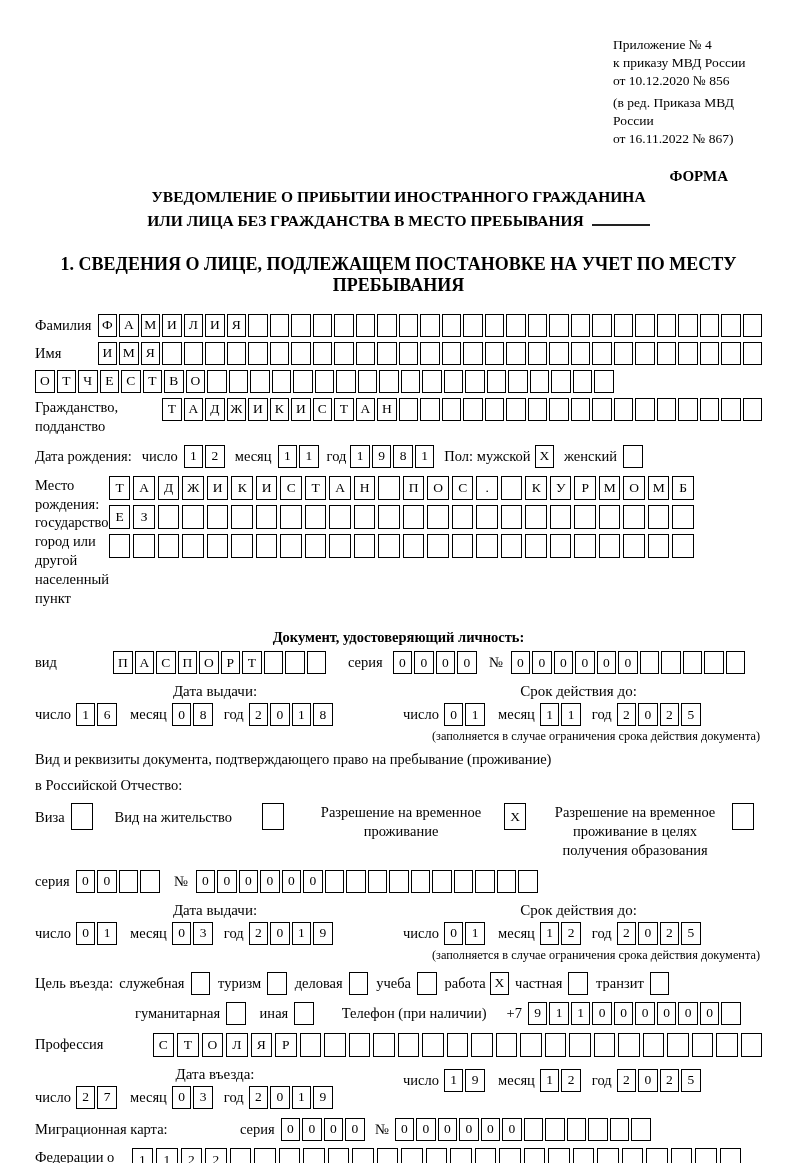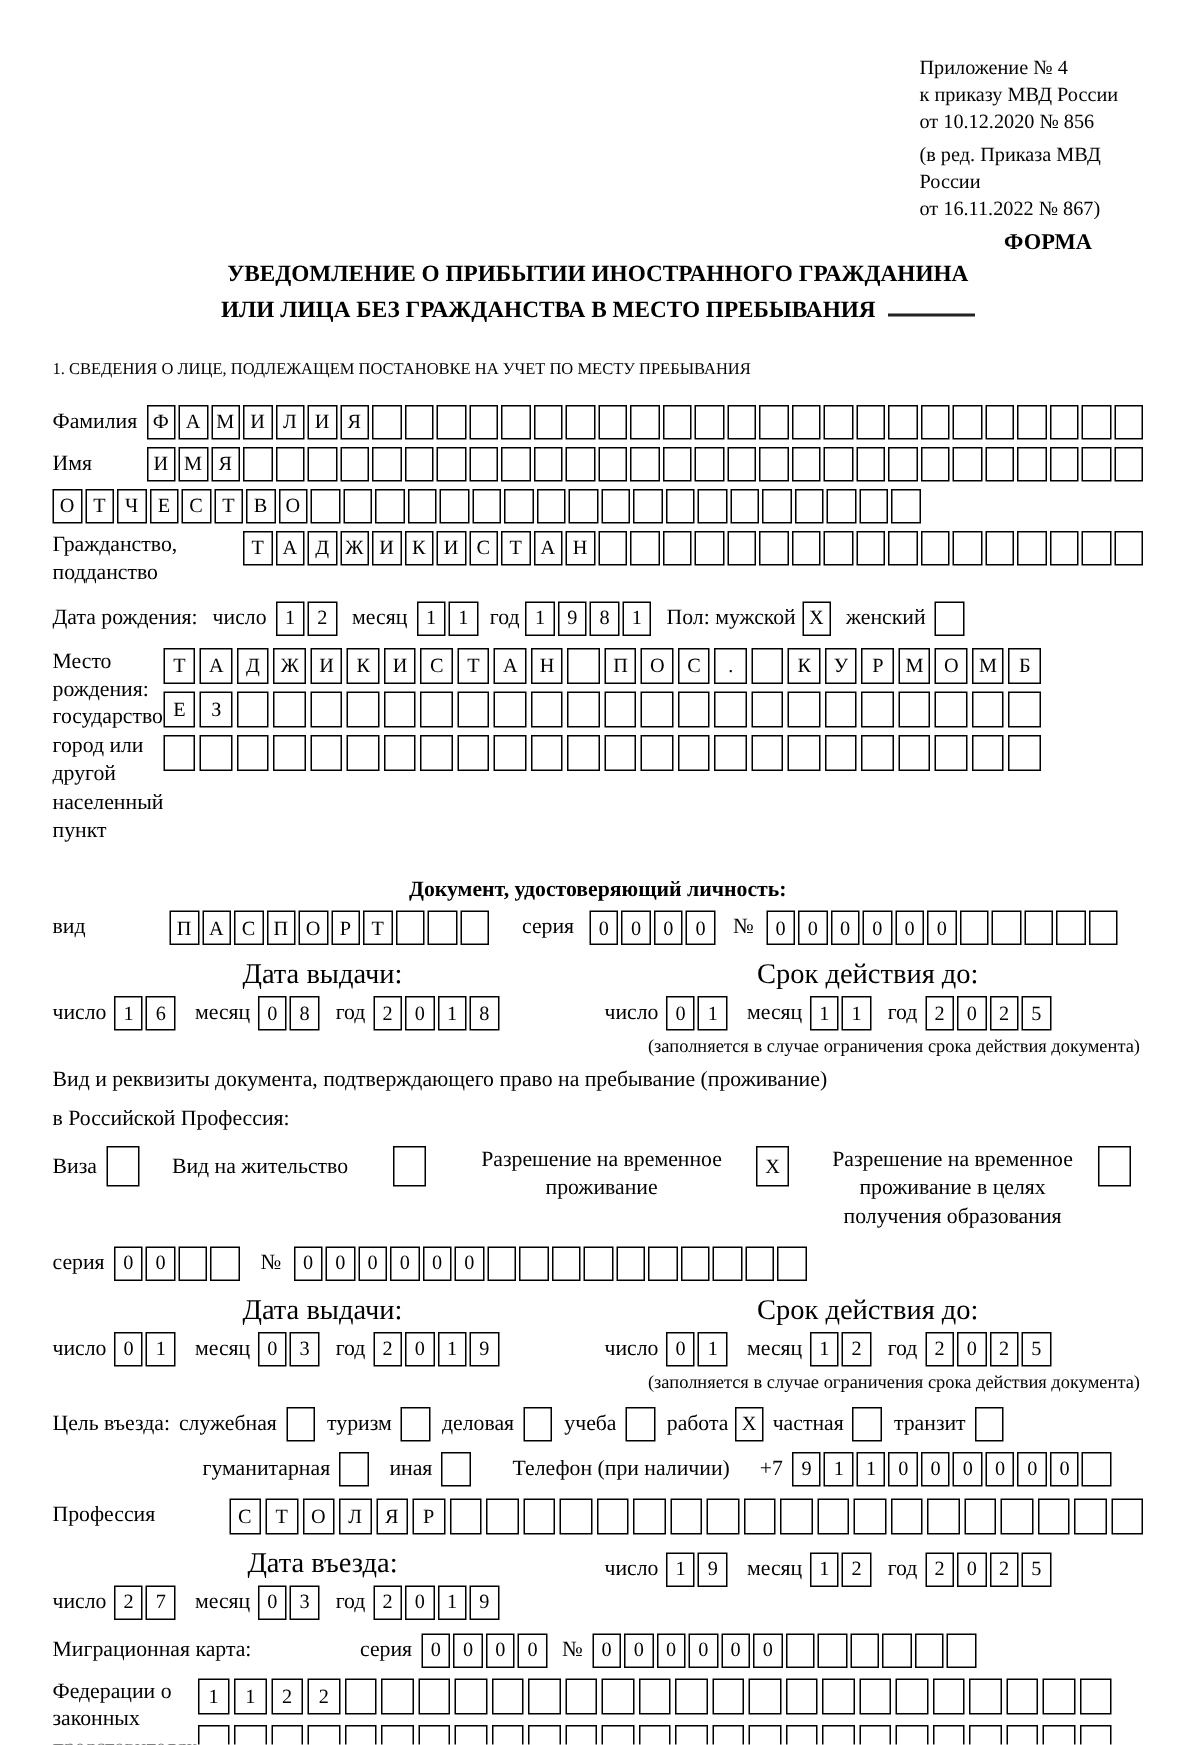"ФОРМА" .forma { margin-top: 6px -> 20px }
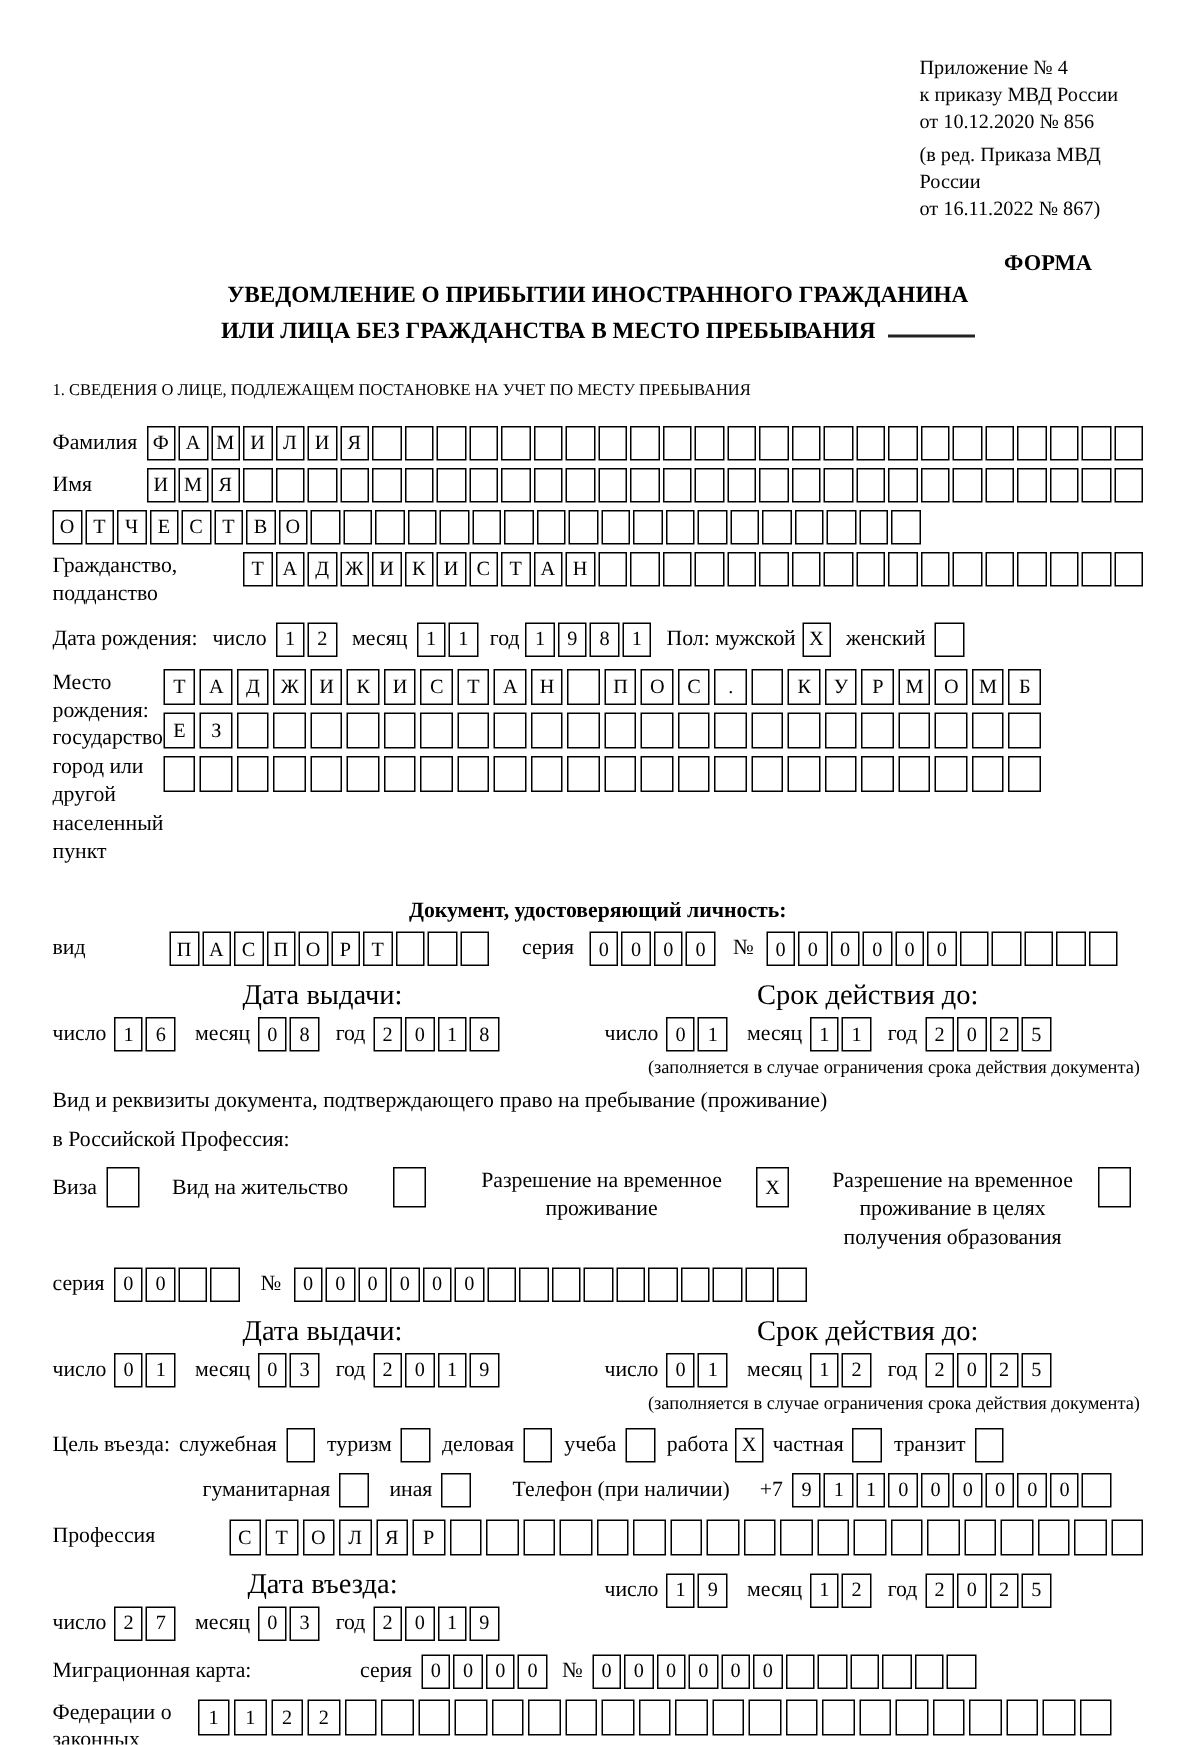"1. СВЕДЕНИЯ О ЛИЦЕ, ПОДЛЕЖАЩЕМ" .sec1 { font-size: 11px -> 18px; font-weight: normal -> bold; text-align: left -> center }
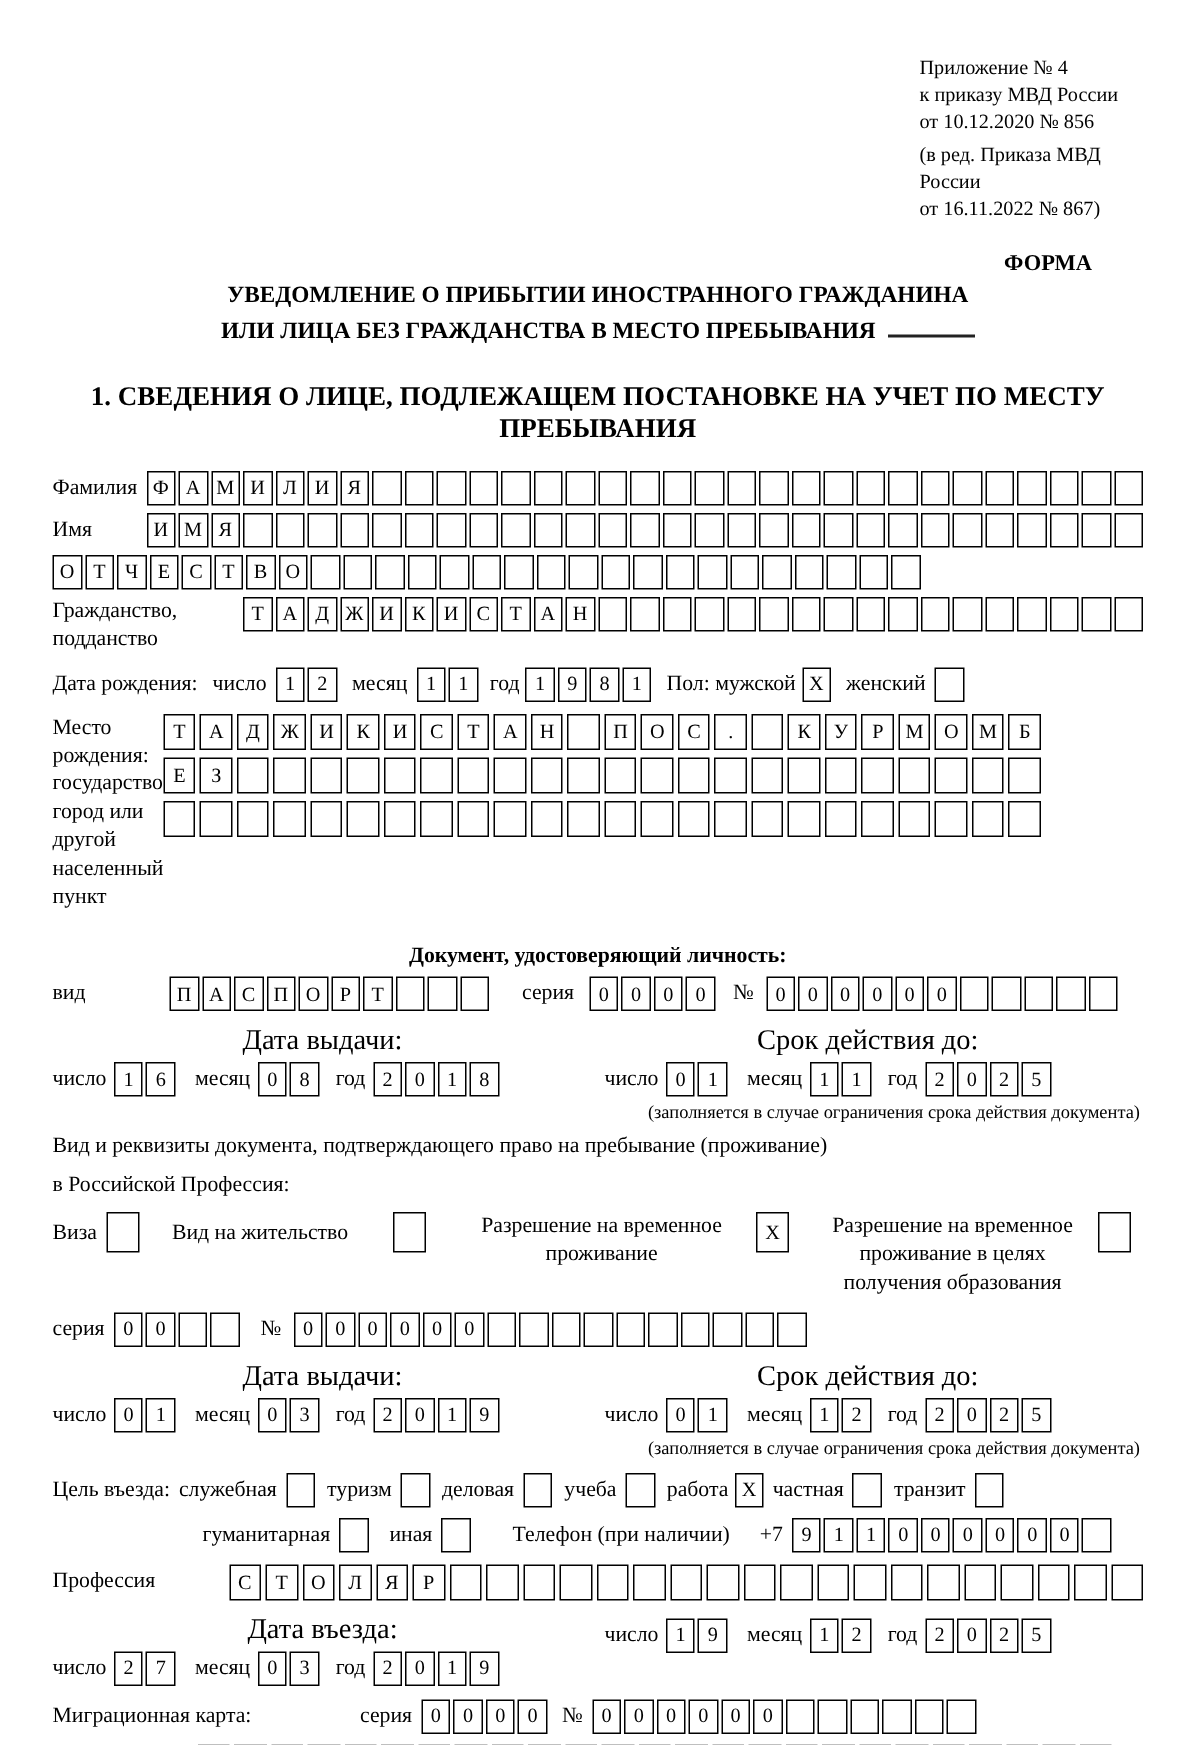"Дата выдачи:" .d-hdr { font-size: 19px -> 15px }
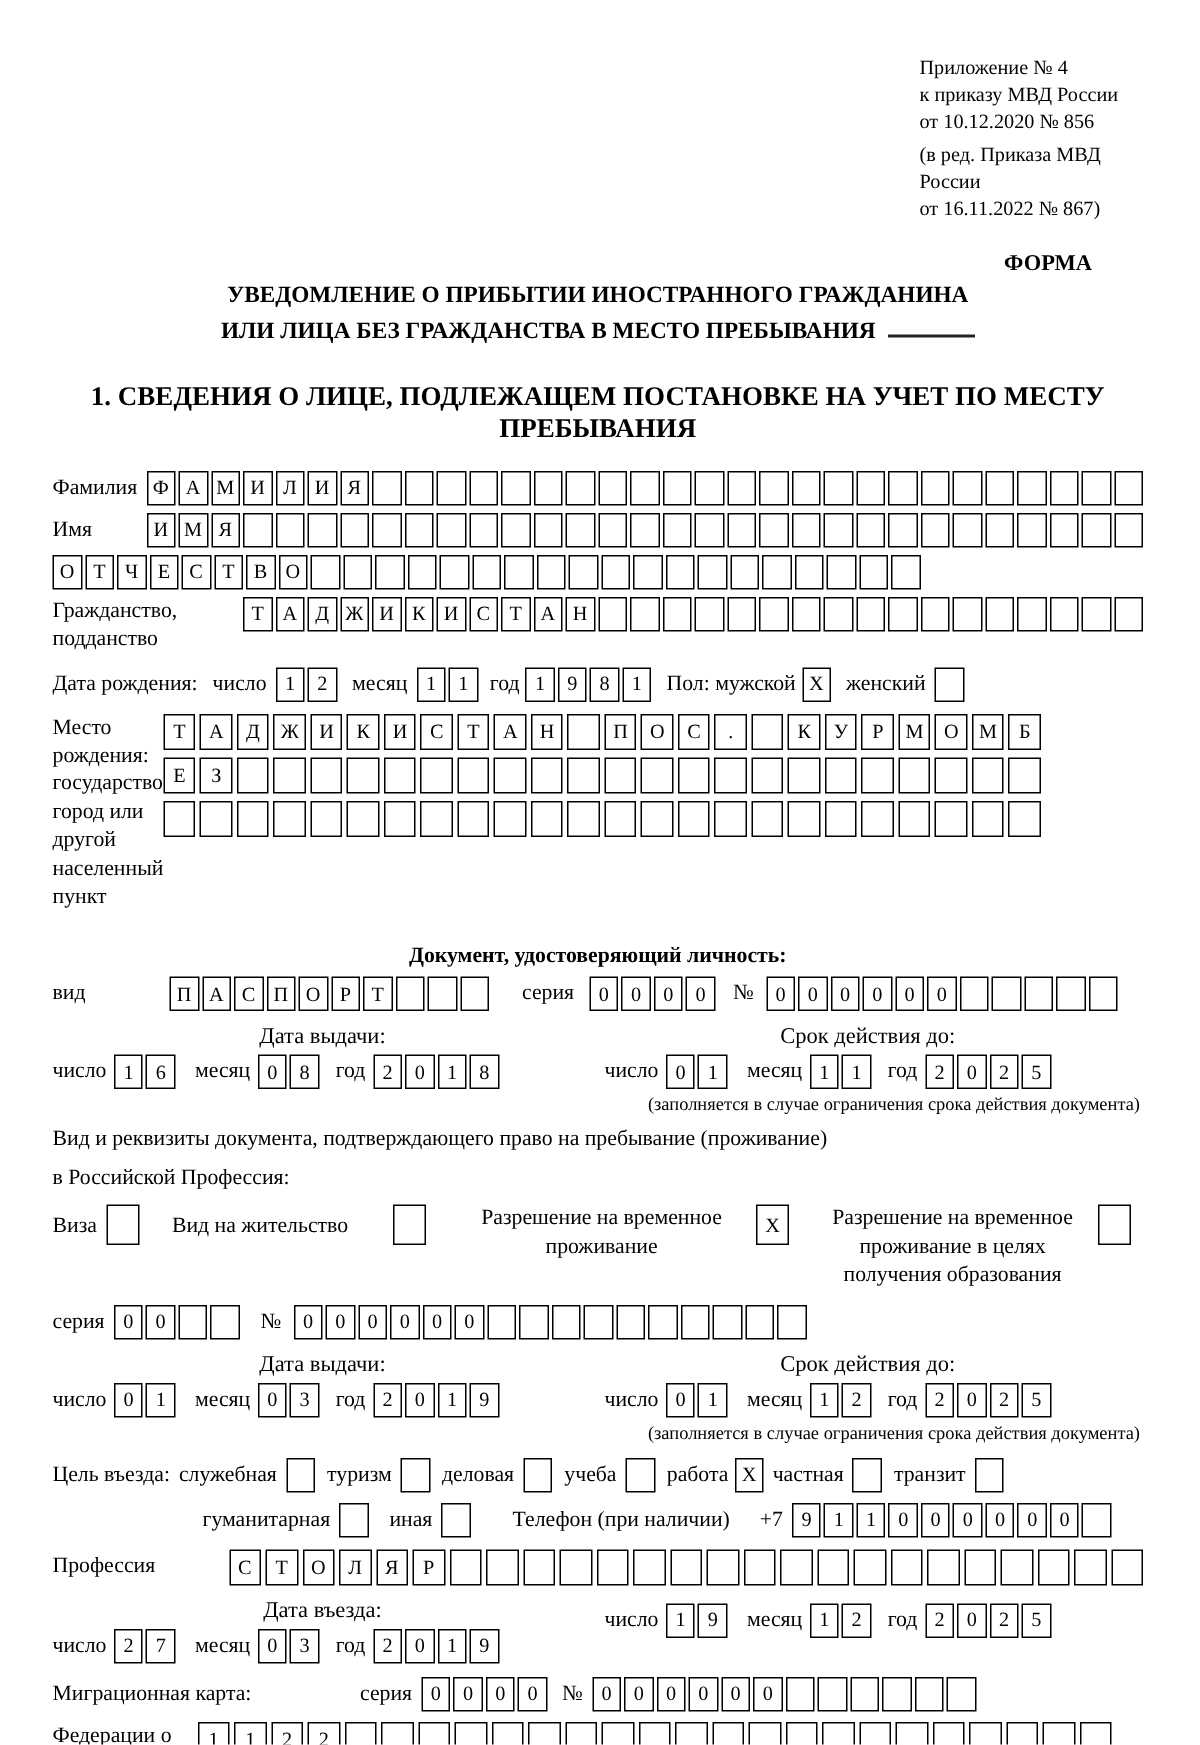"в Российской Профессия:" div.lbl { text: Профессия -> Отчество }
